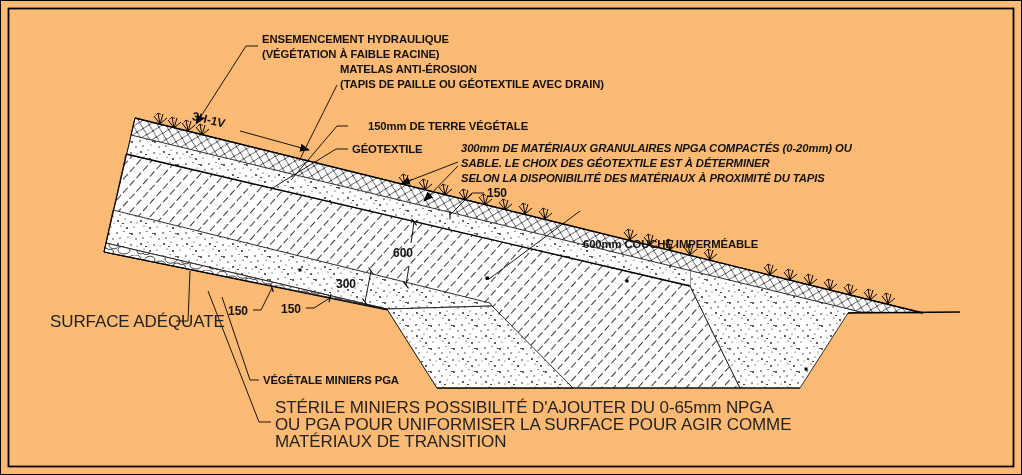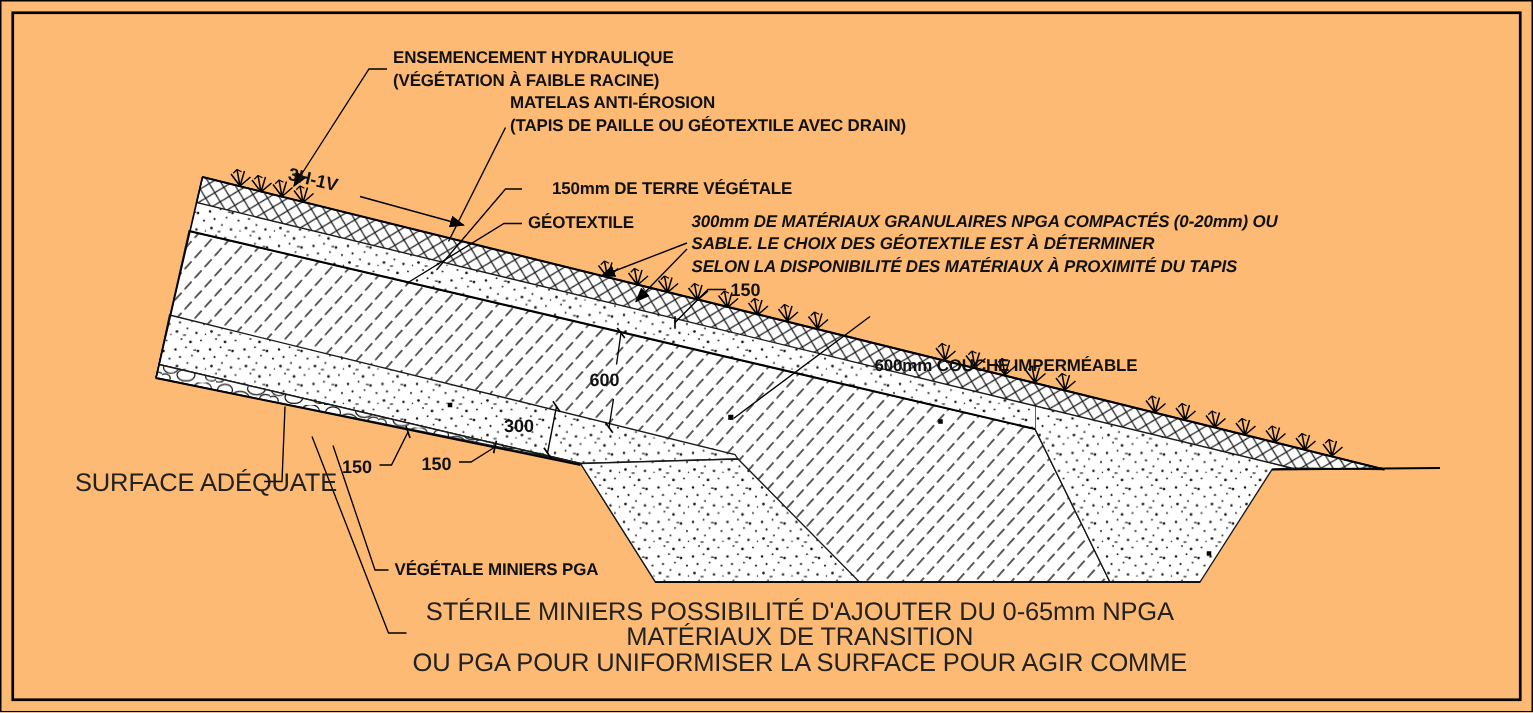"STÉRILE MINIERS POSSIBILITÉ D'AJOUTER DU" div.lbl { text-align: center -> none }
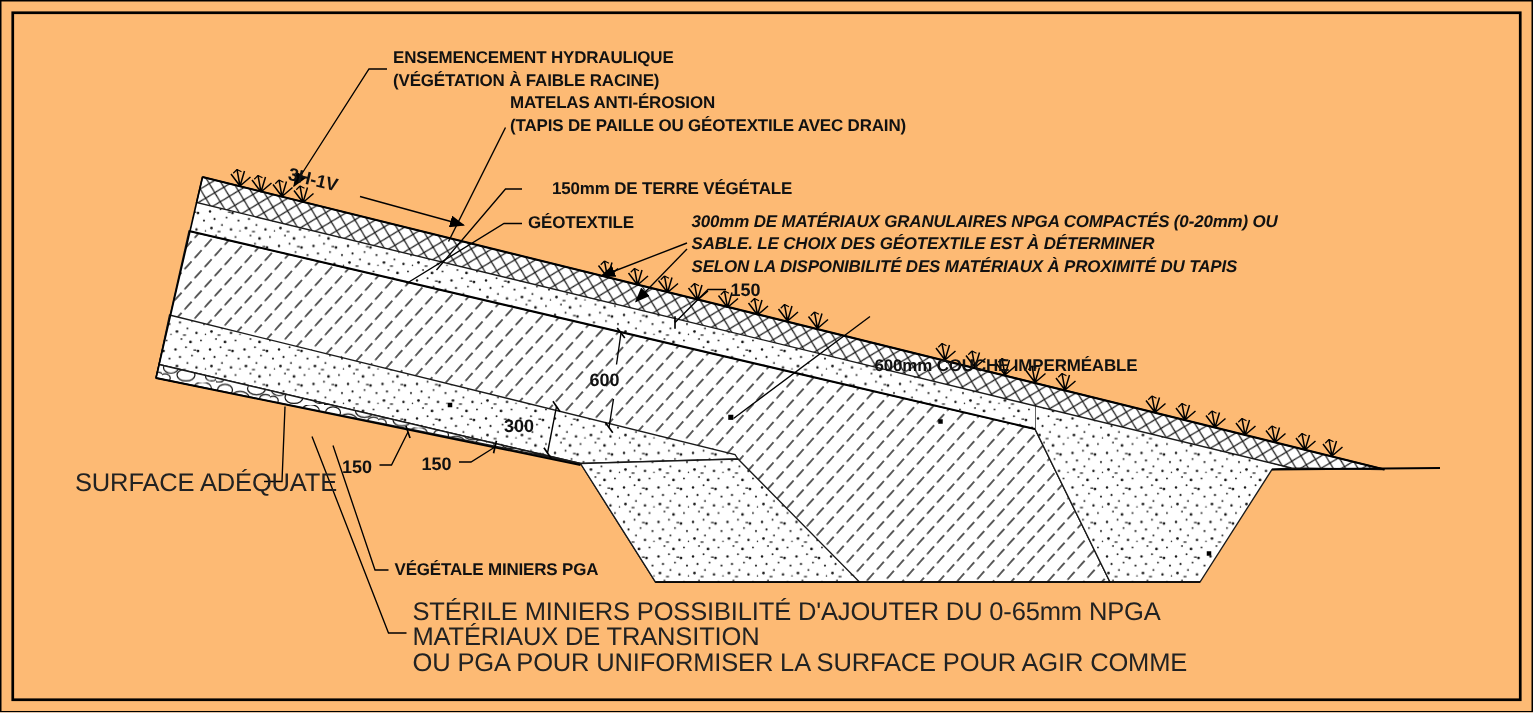"MATÉRIAUX DE TRANSITION" div { order: before "OU PGA POUR UNIFORMISER LA" -> after "OU PGA POUR UNIFORMISER LA" }
